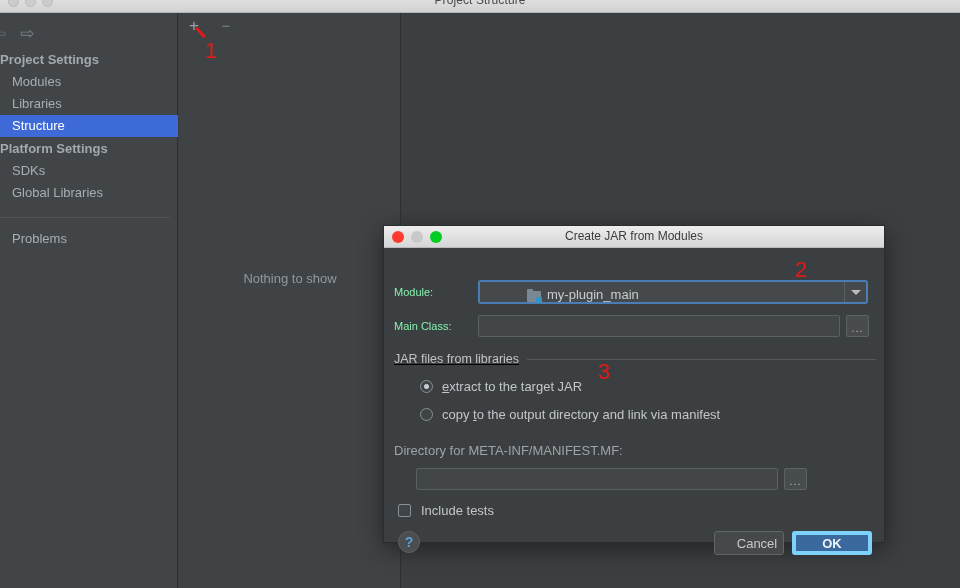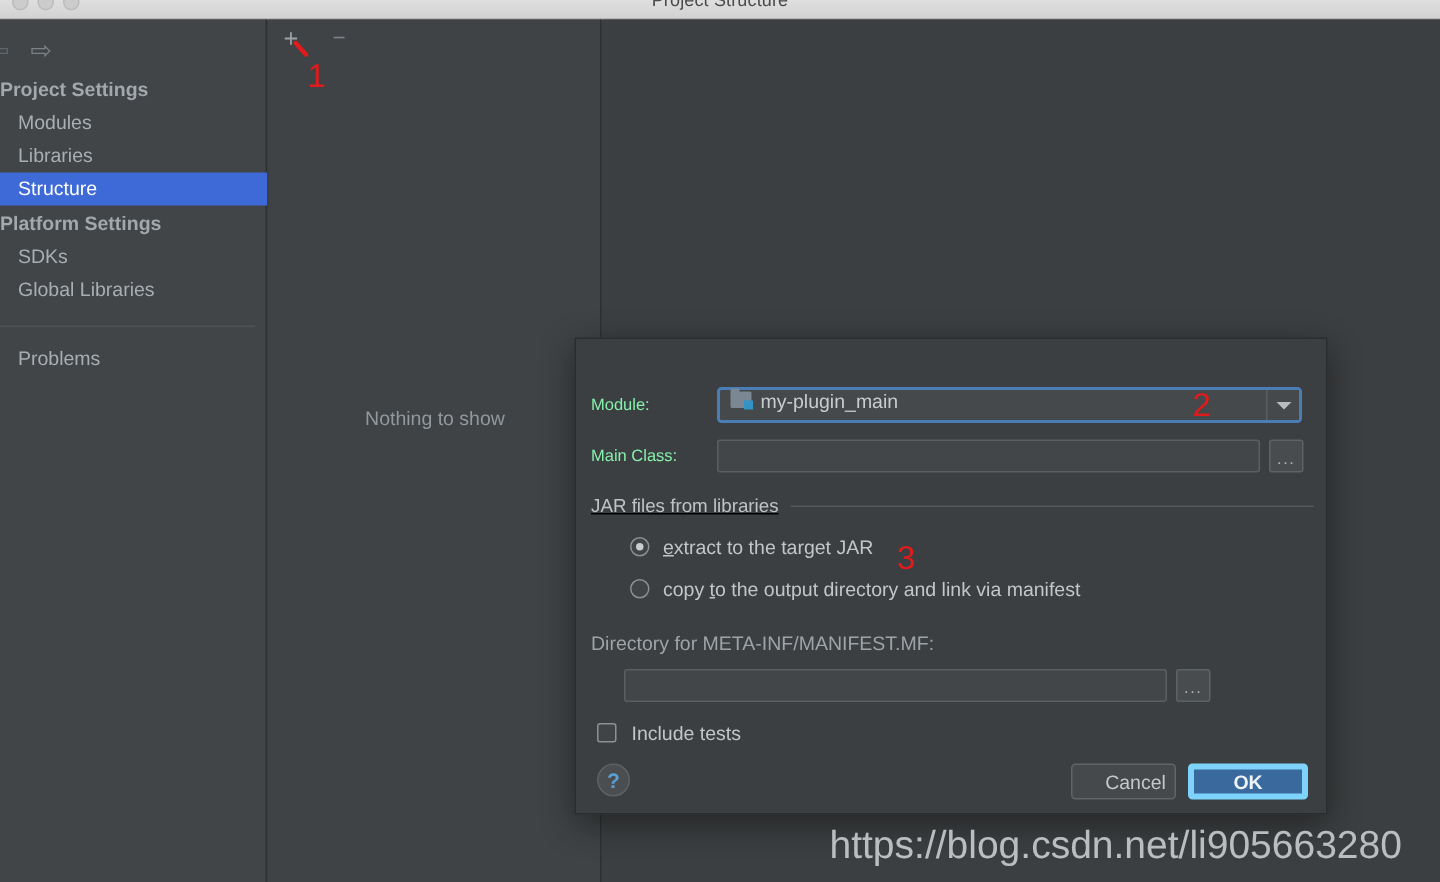"Create JAR from Modules" div.dlg-titlebar { html: none -> <div> <div> <i></i> <i></i> <i></i> </div> <div>Create JAR from Modules</div> </div> }
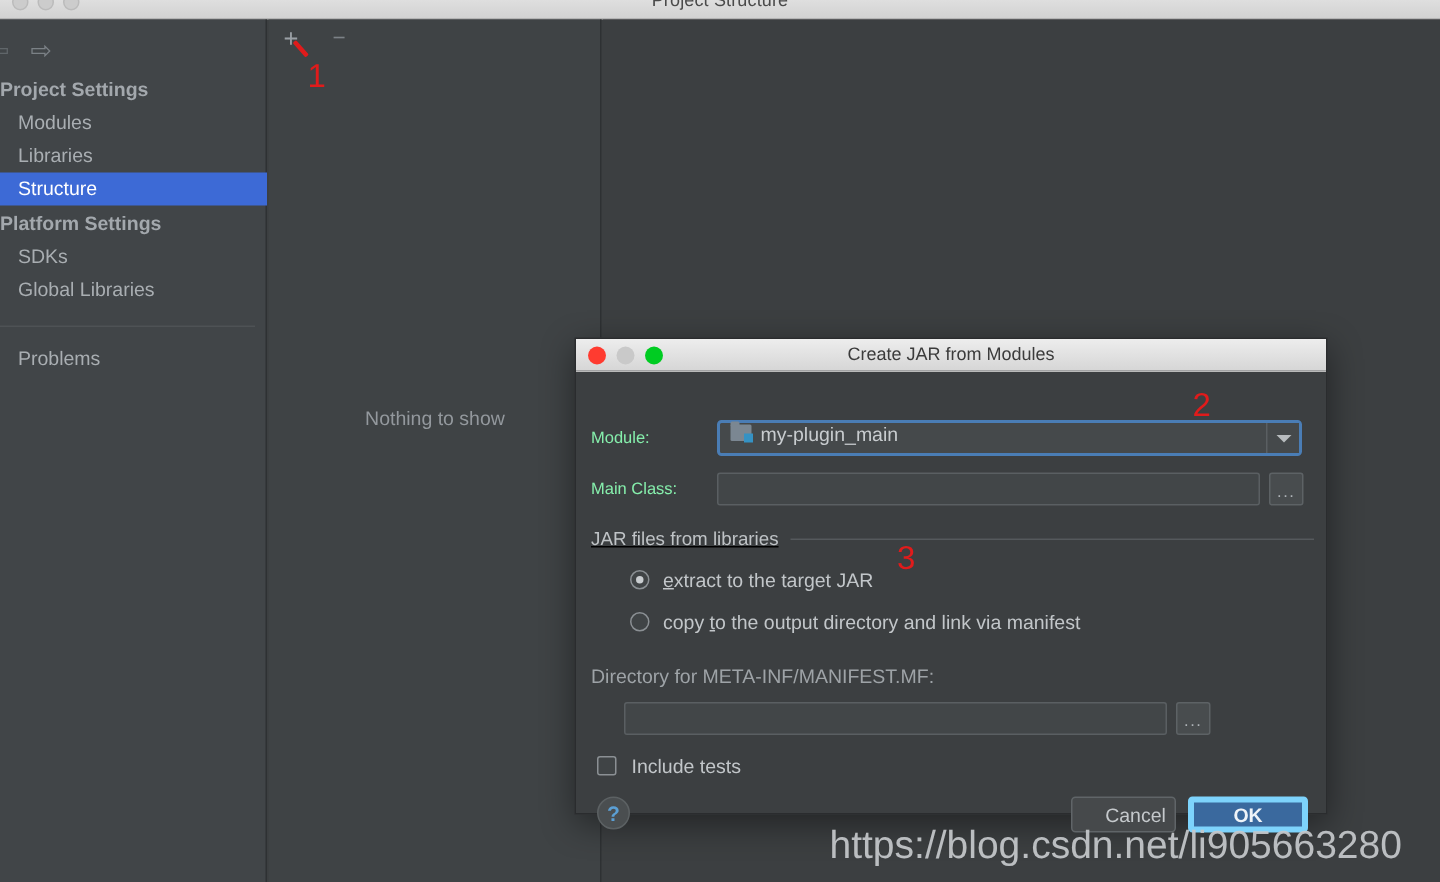"my-plugin_main" .combo { align-items: flex-start -> flex-end; padding-left: none -> 40px }
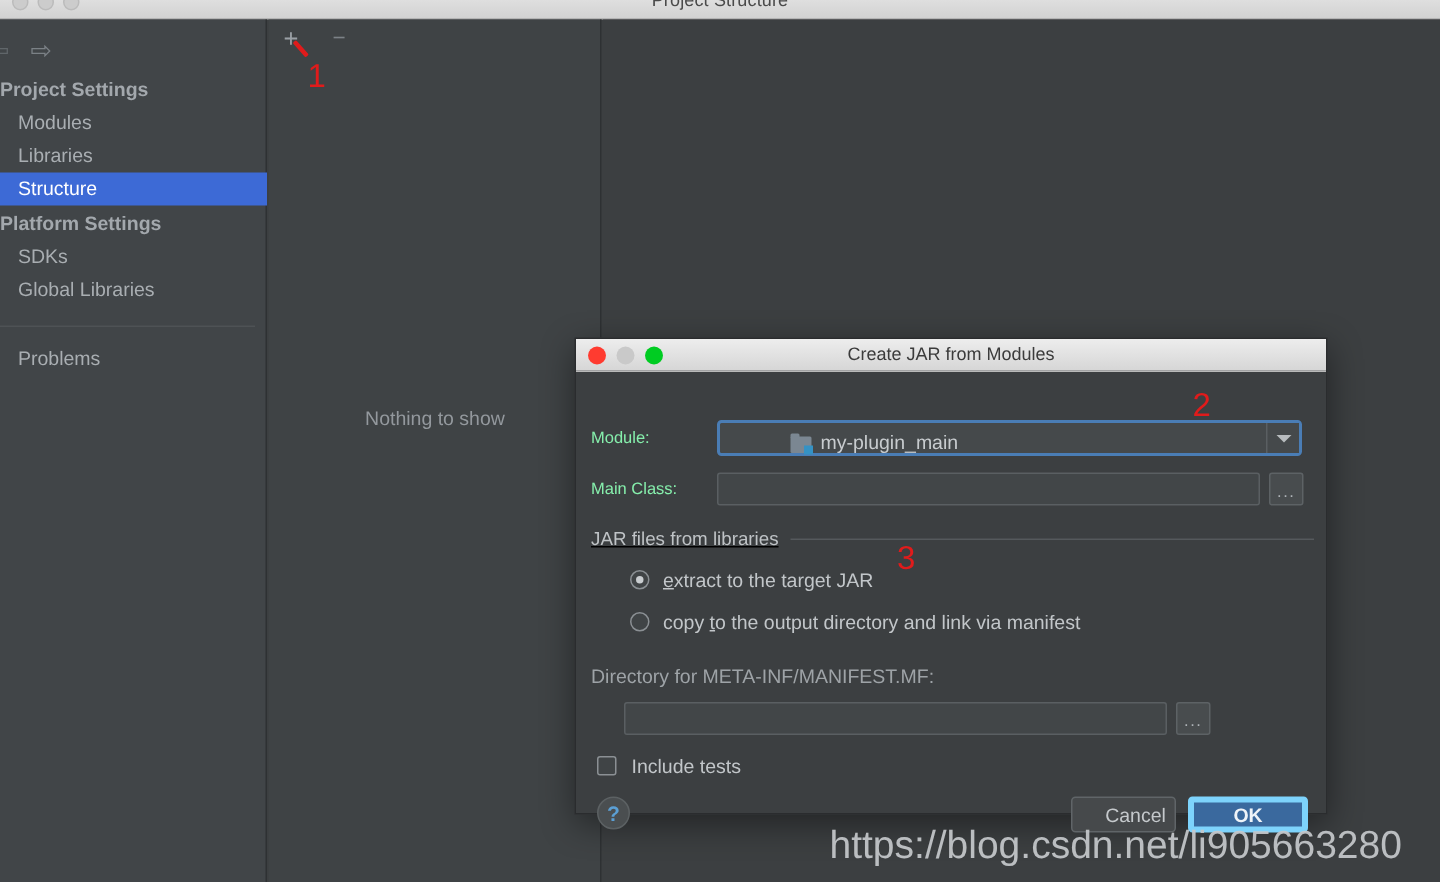"https://blog.csdn.net/li905663280" div.watermark { html: <div>https://blog.csdn.net/li905663280</div> -> none }
